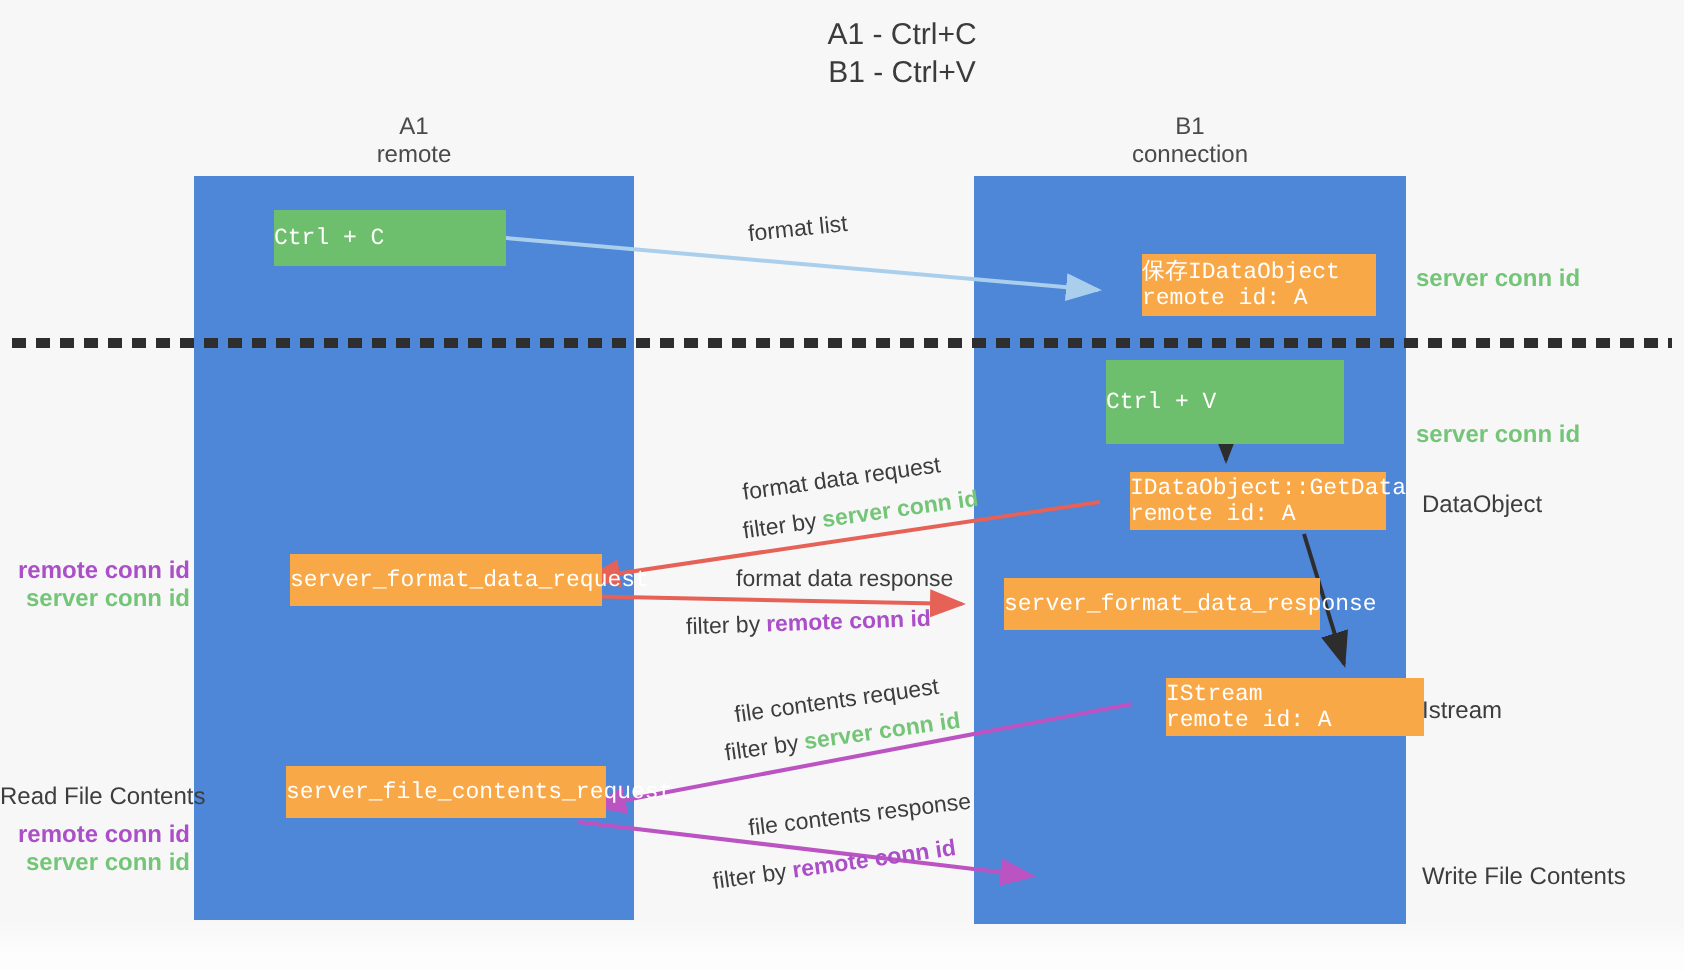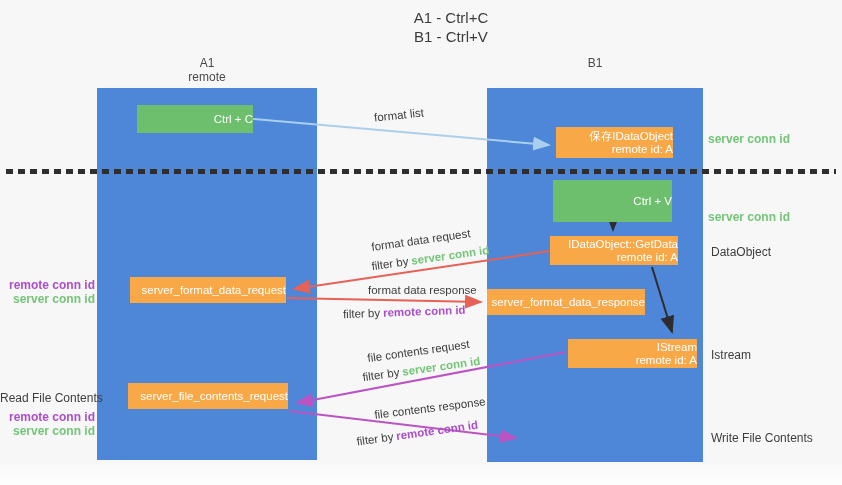"connection" div { html: none -> <div>connection</div> }
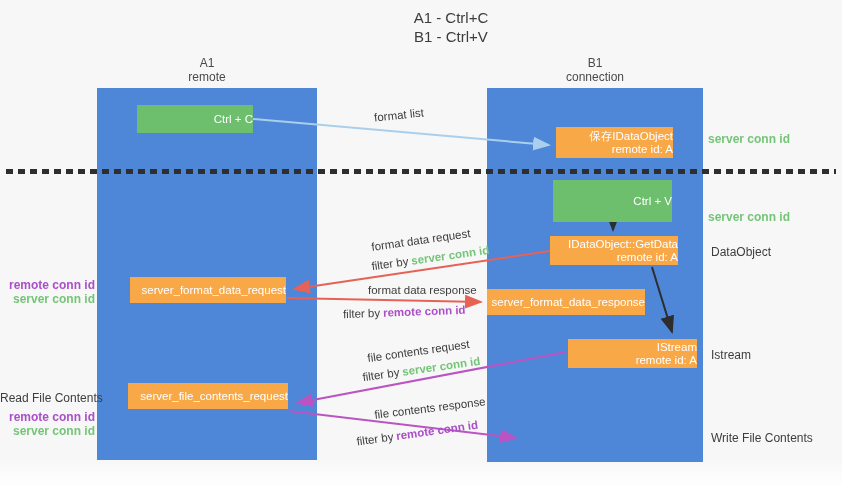"Ctrl + C" .node { align-items: flex-end -> flex-start; font-family: none -> Liberation Mono, monospace }
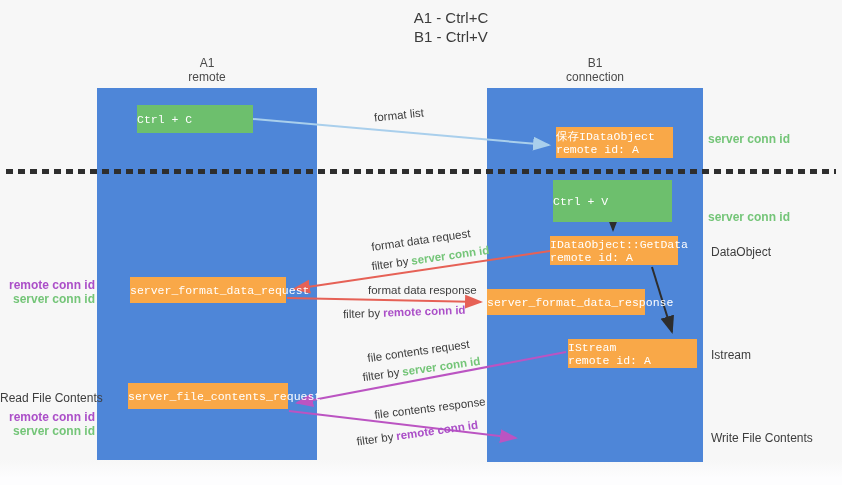"保存IDataObject" .orange-node { margin-left: none -> 15px }
